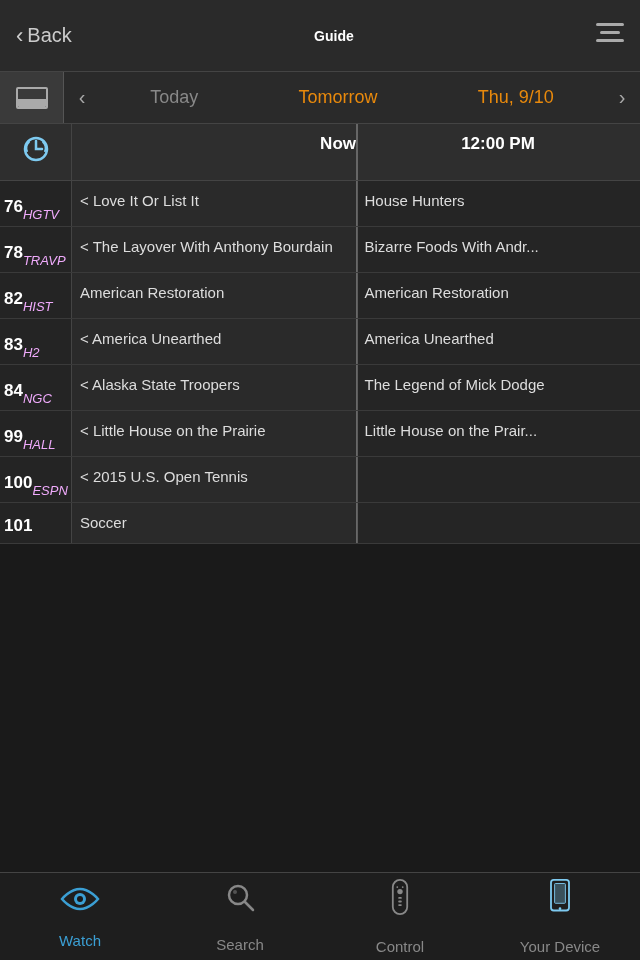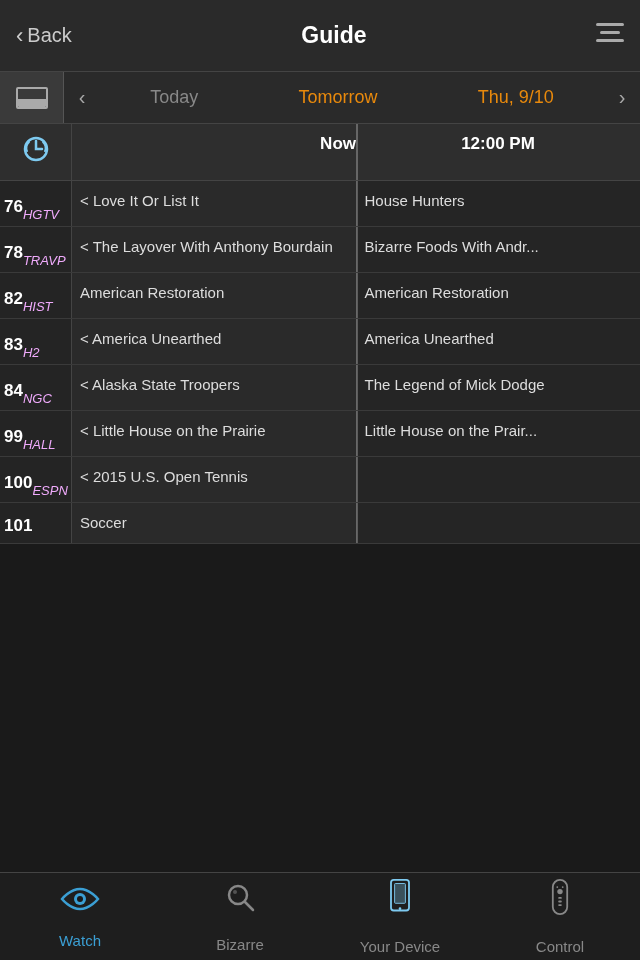"Guide" .header-title { font-size: 23px -> 14px }
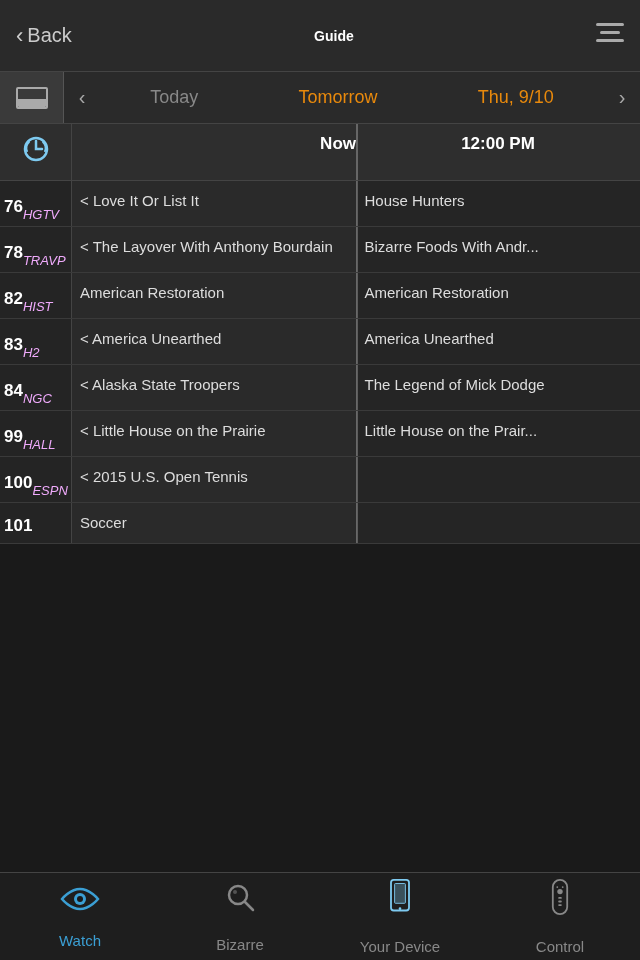"Bizarre" span.nav-label { text: Bizarre -> Search }
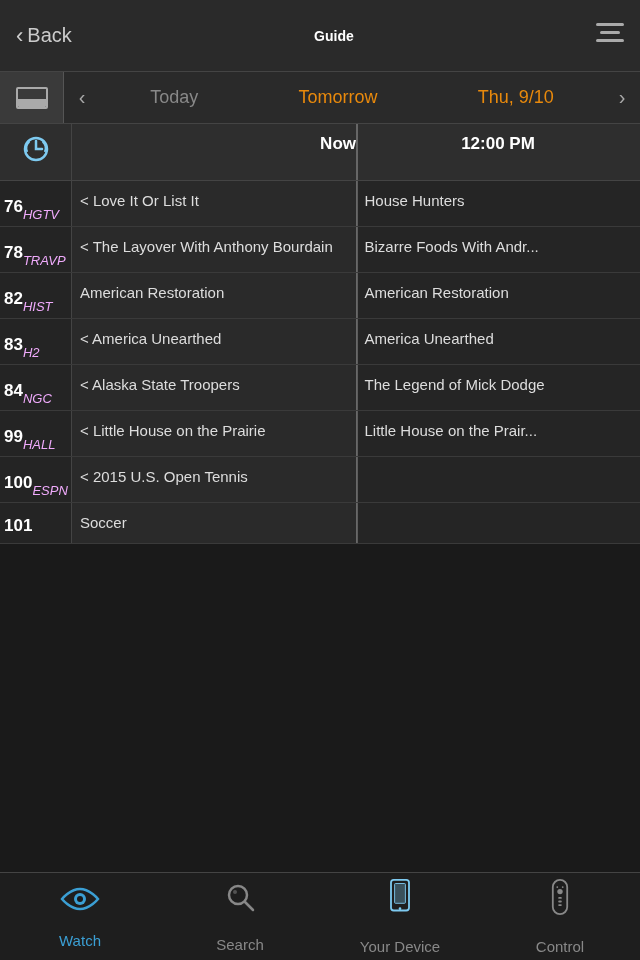"Your Device" div.nav-item { order: before "Control" -> after "Control" }
